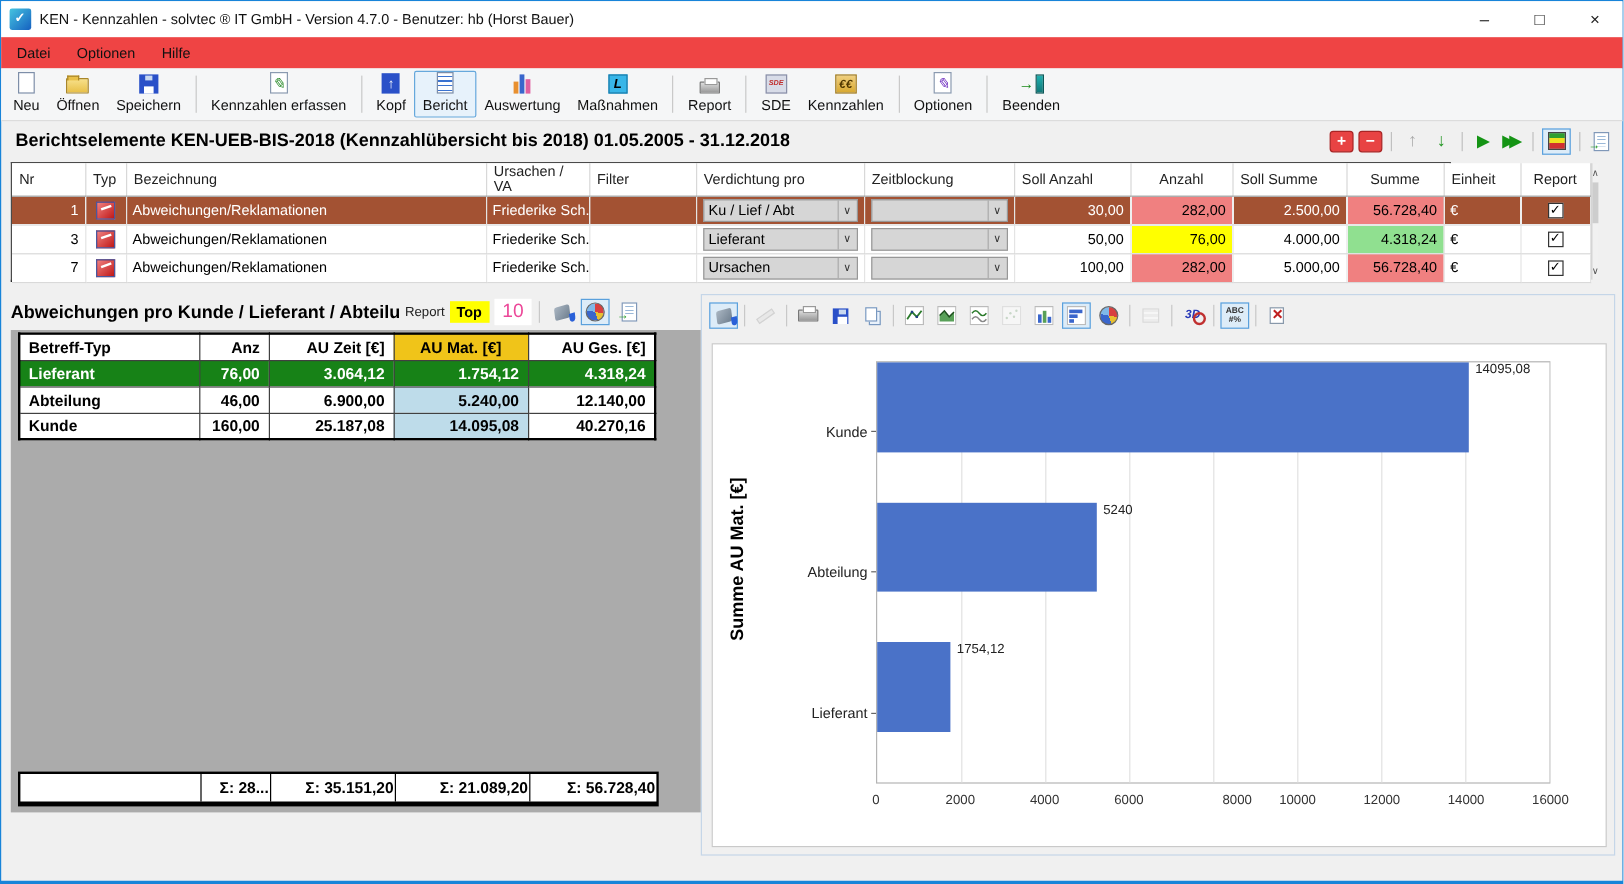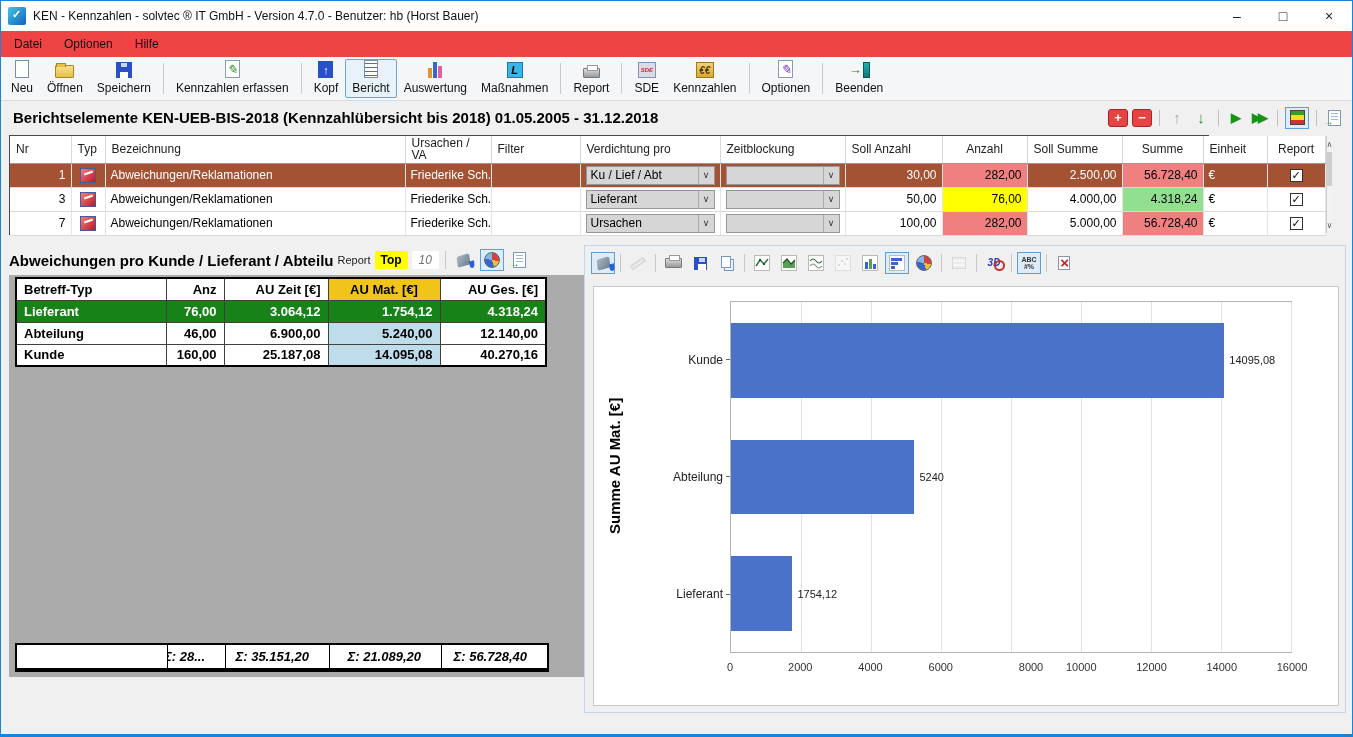"10" .lp-count { color: #737373 -> #ec4899; font-size: 12px -> 16px; font-style: italic -> none }
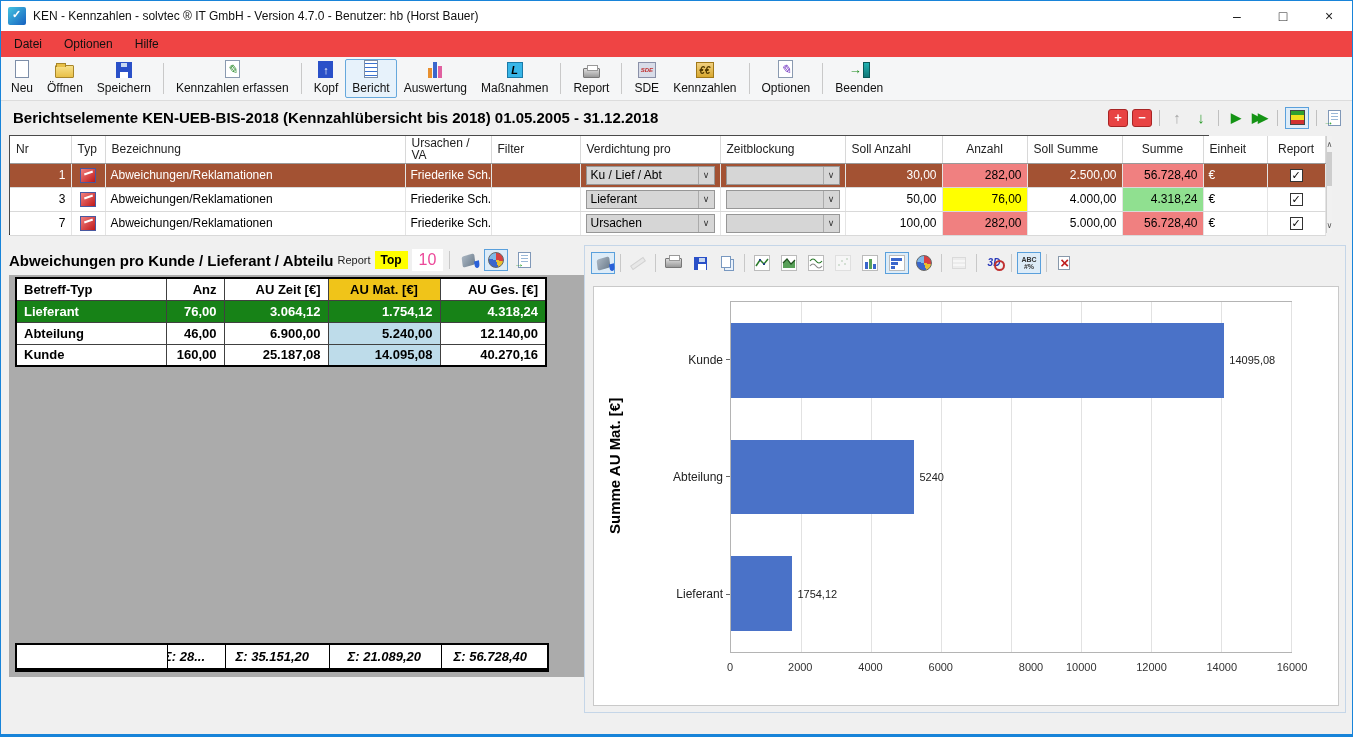"14095,08" .band { align-items: center -> flex-start }
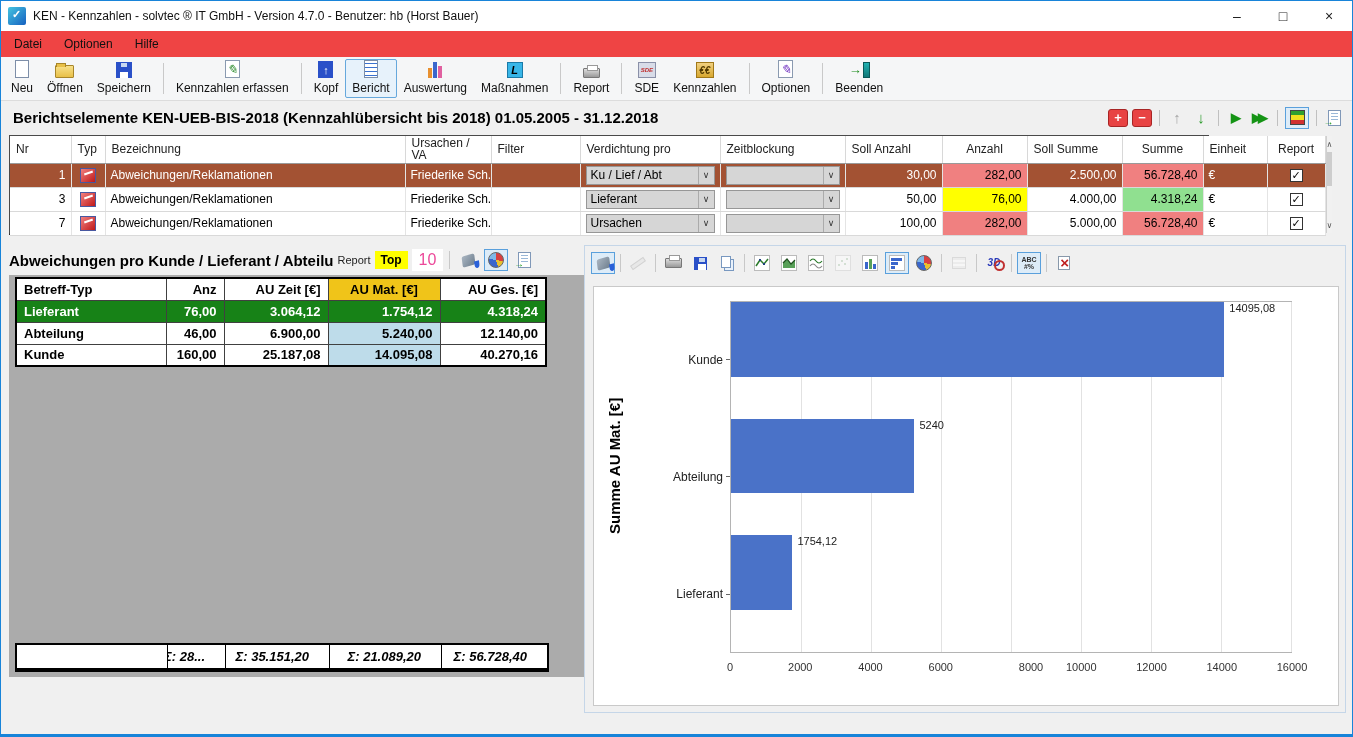"Σ: 28..." .lp-footer span { font-style: italic -> none; padding: 0 20px -> 0 1px }
